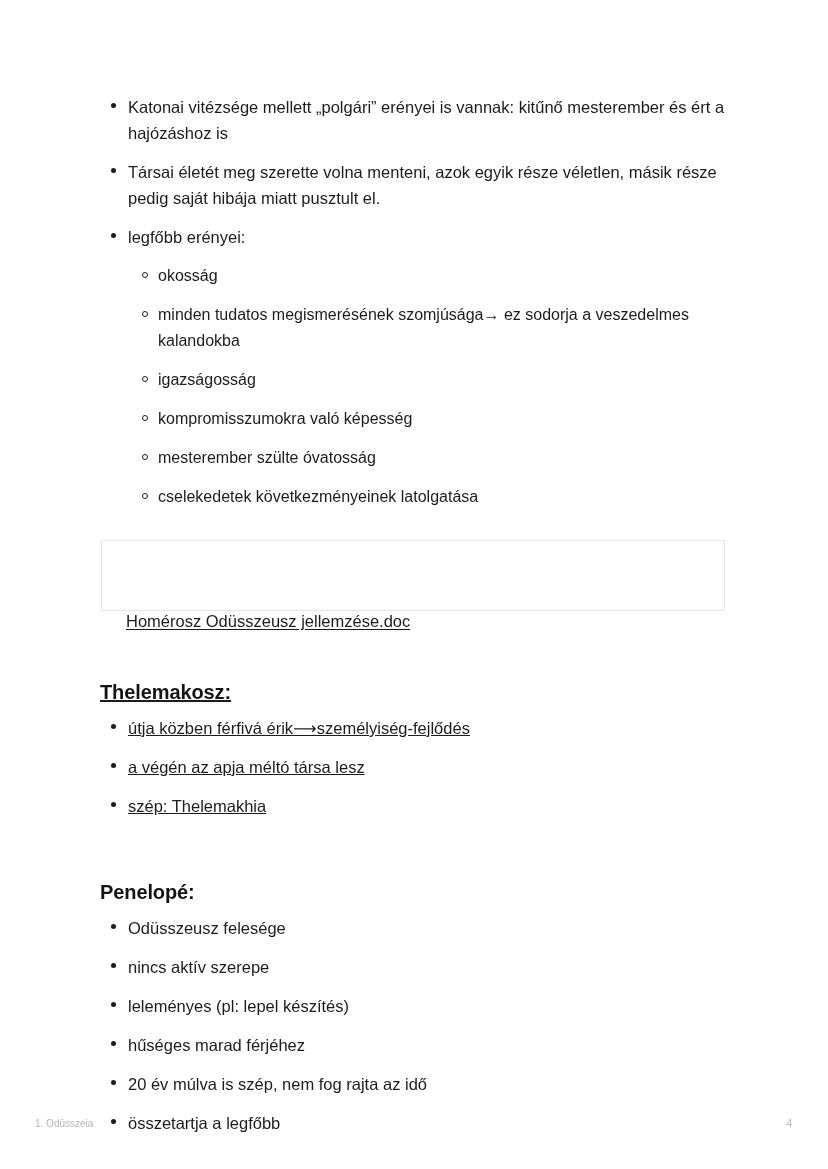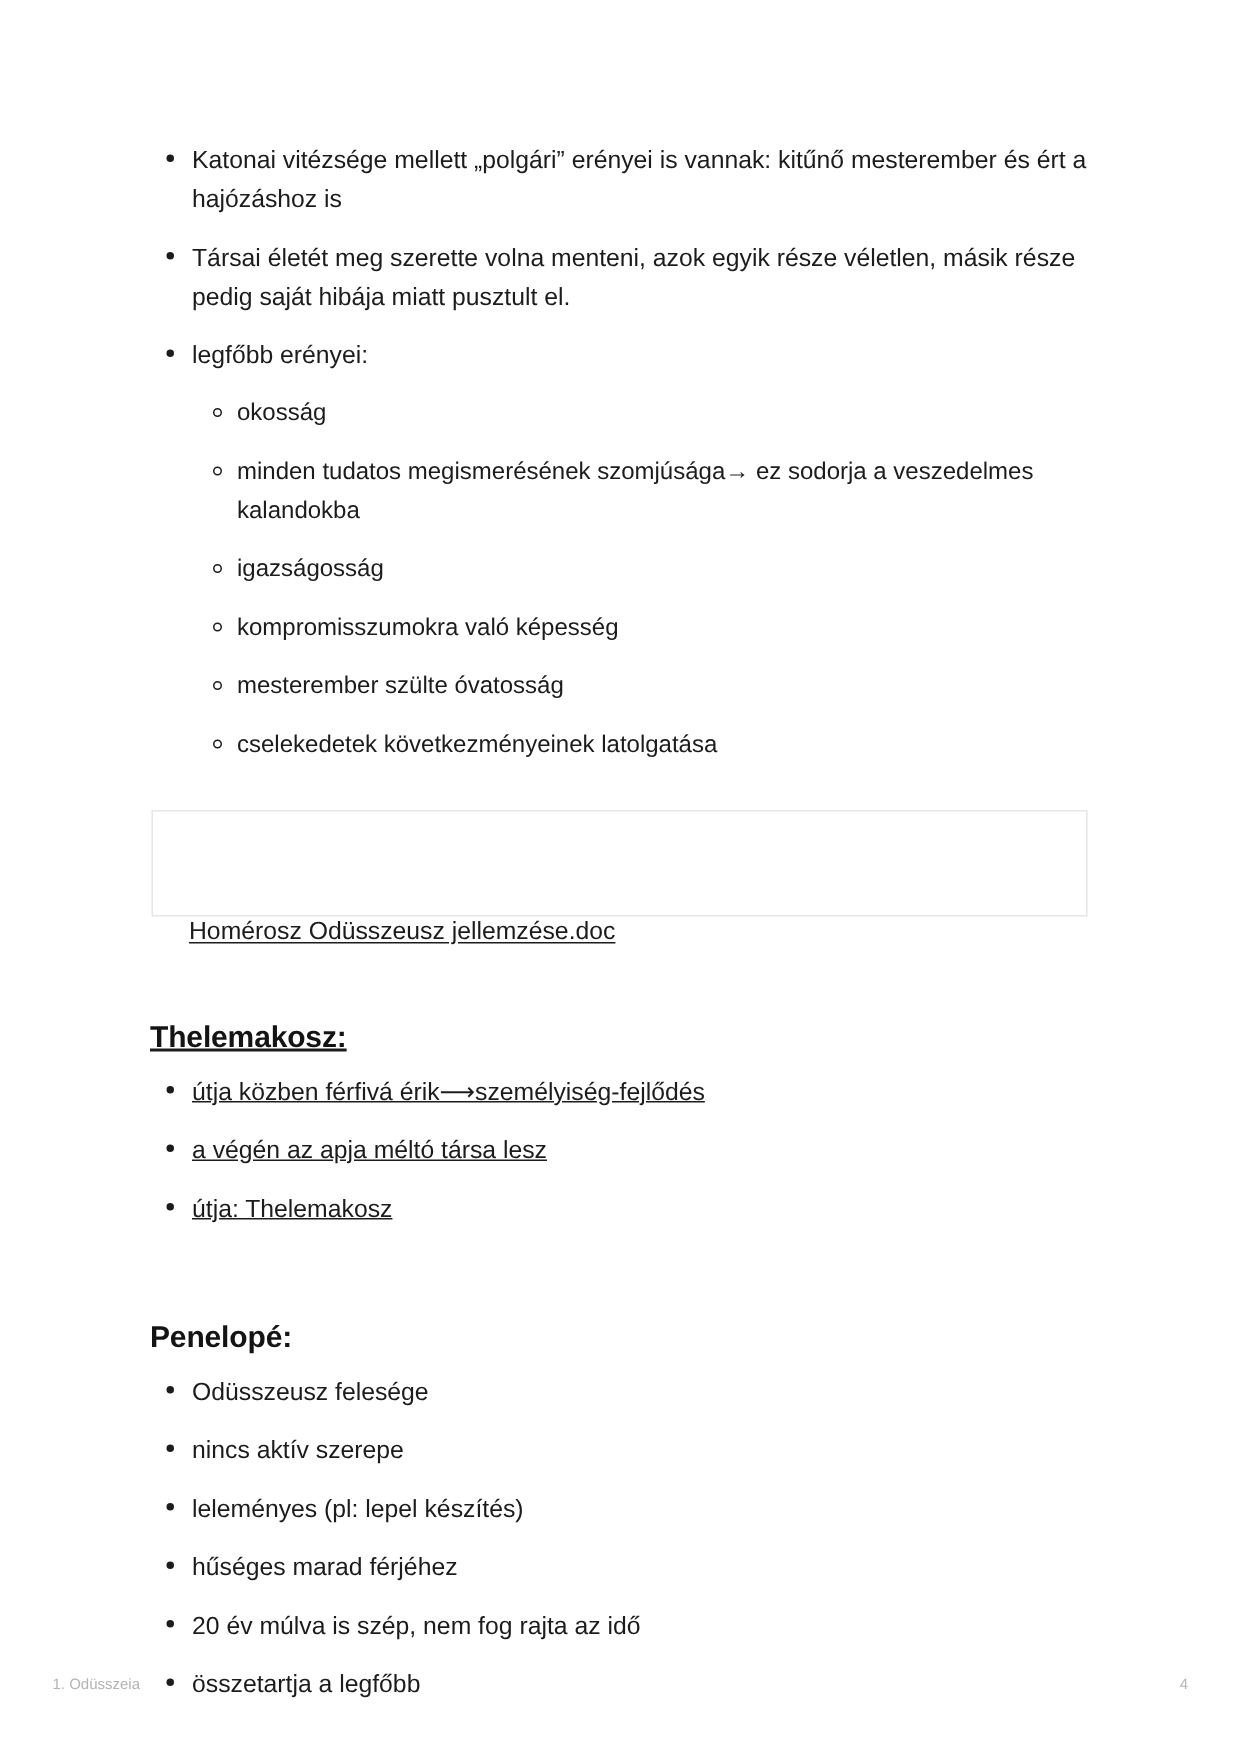"útja: Thelemakosz" span.txt { text: útja: Thelemakosz -> szép: Thelemakhia }
